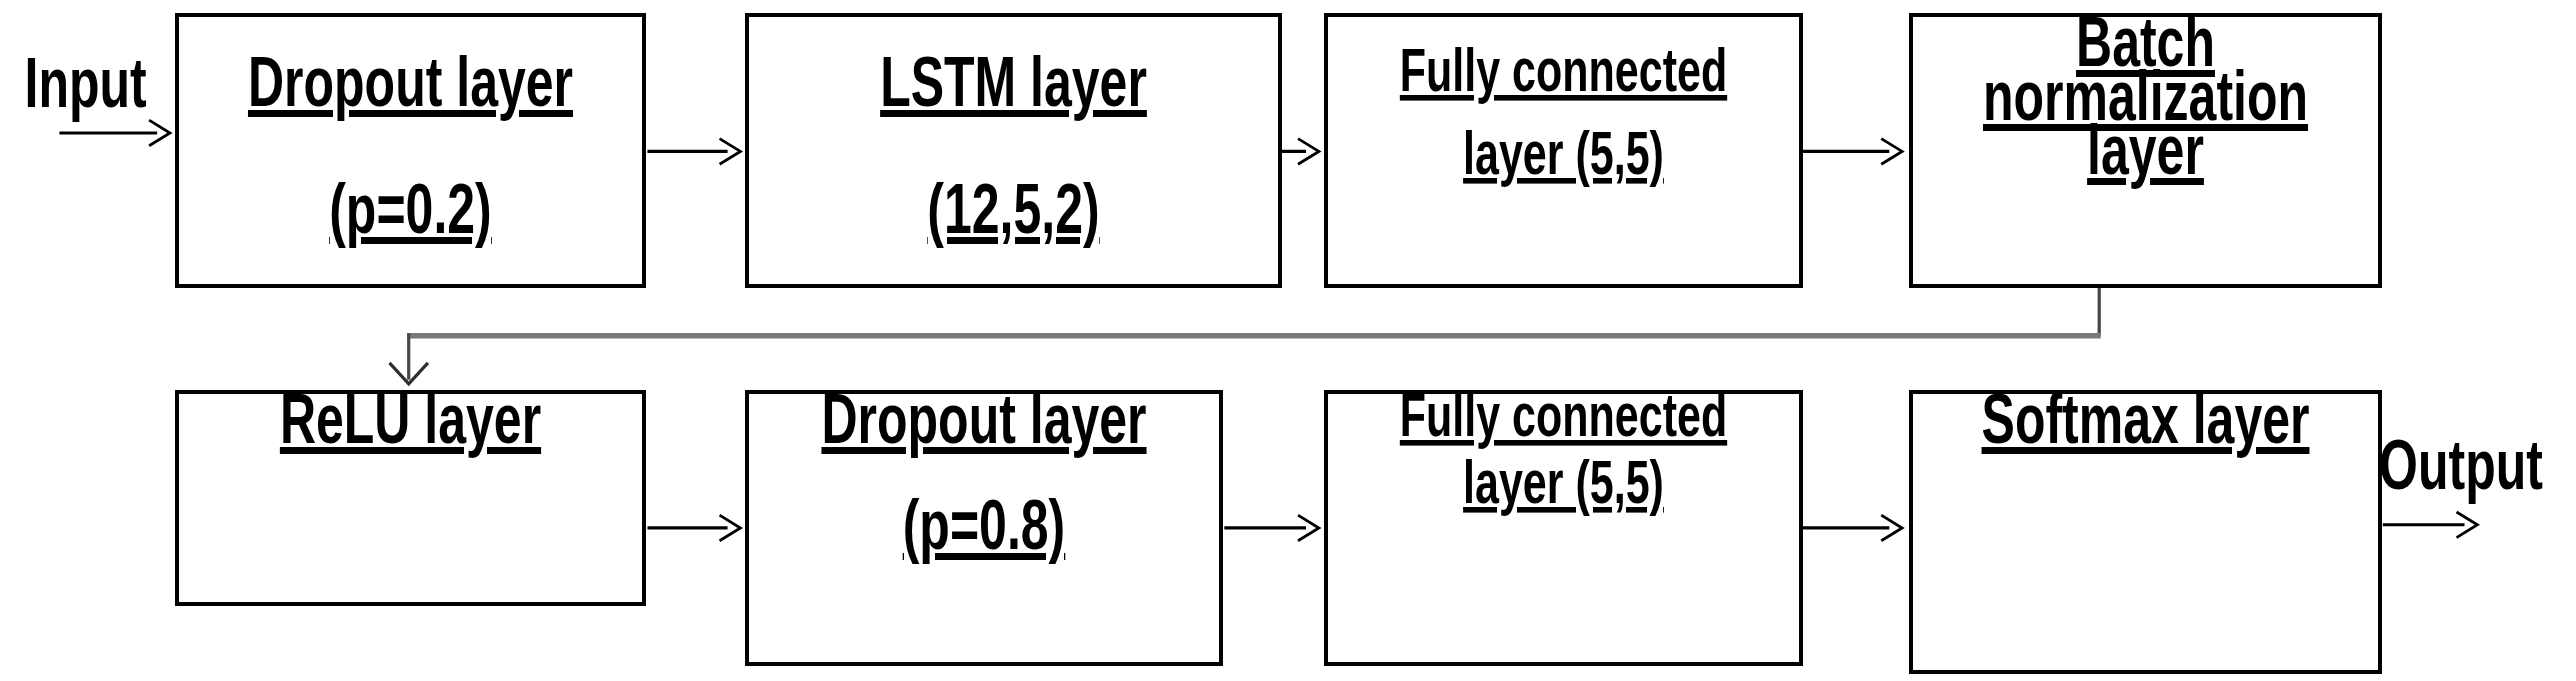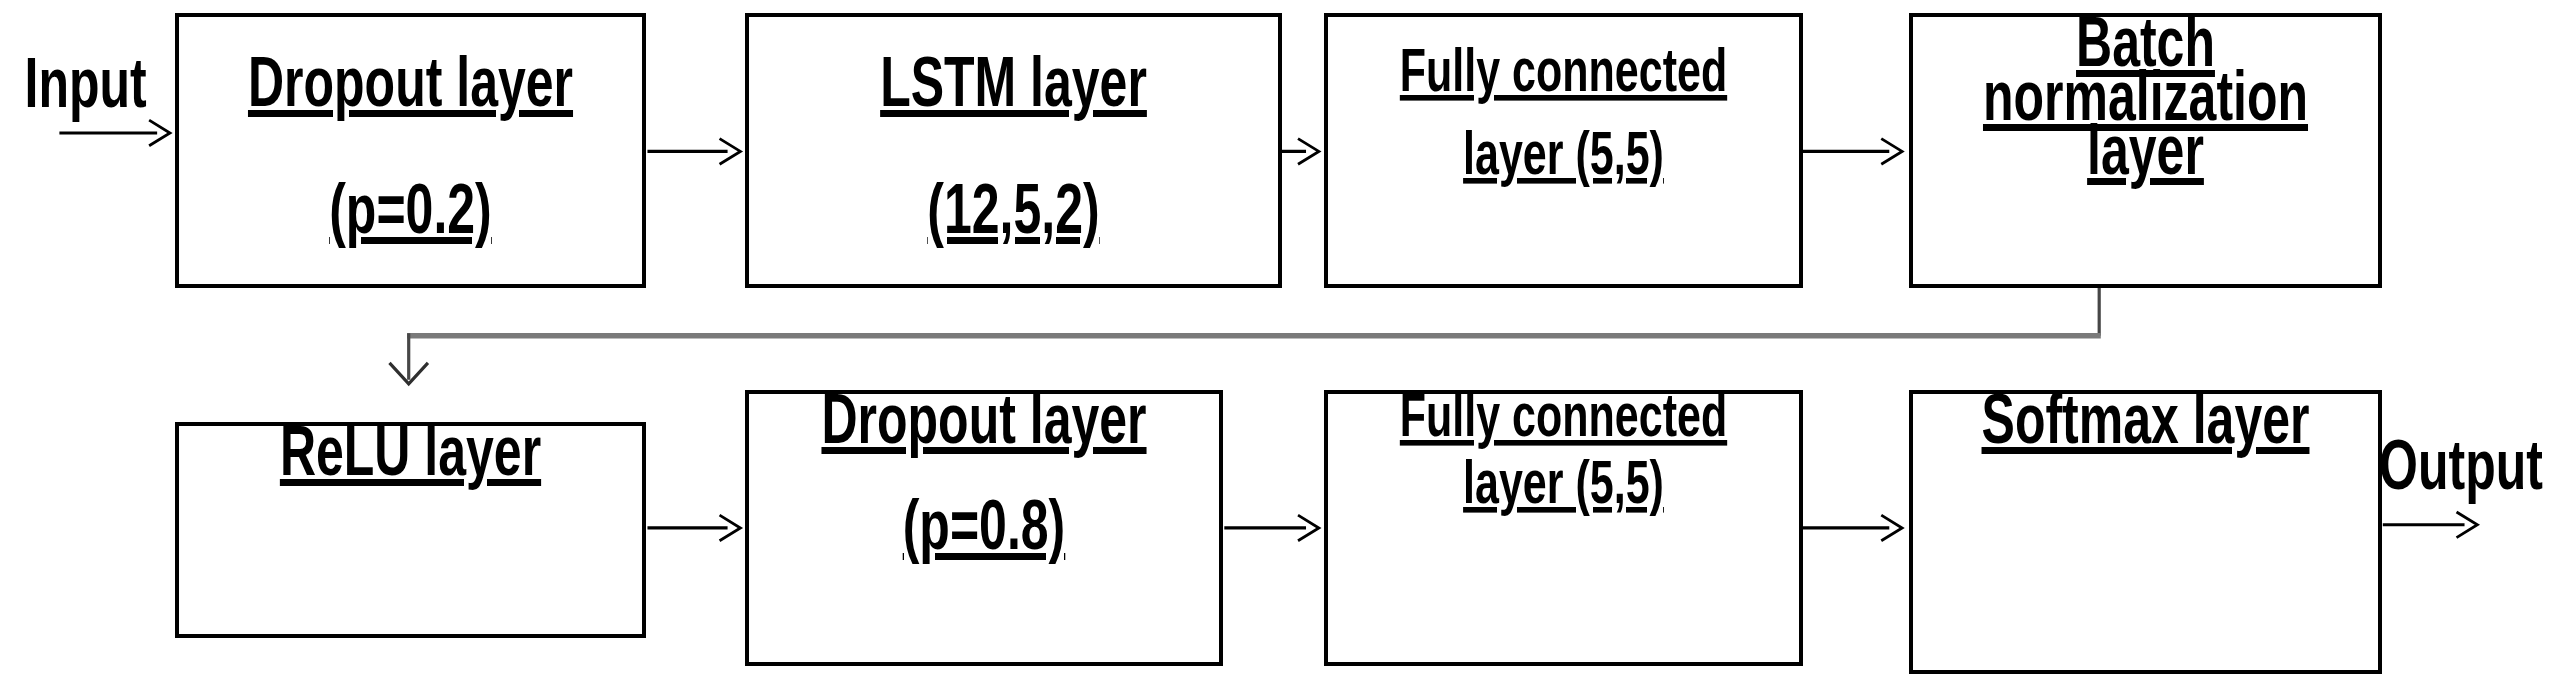"ReLU layer" div.node { margin-top: 32px -> none }
